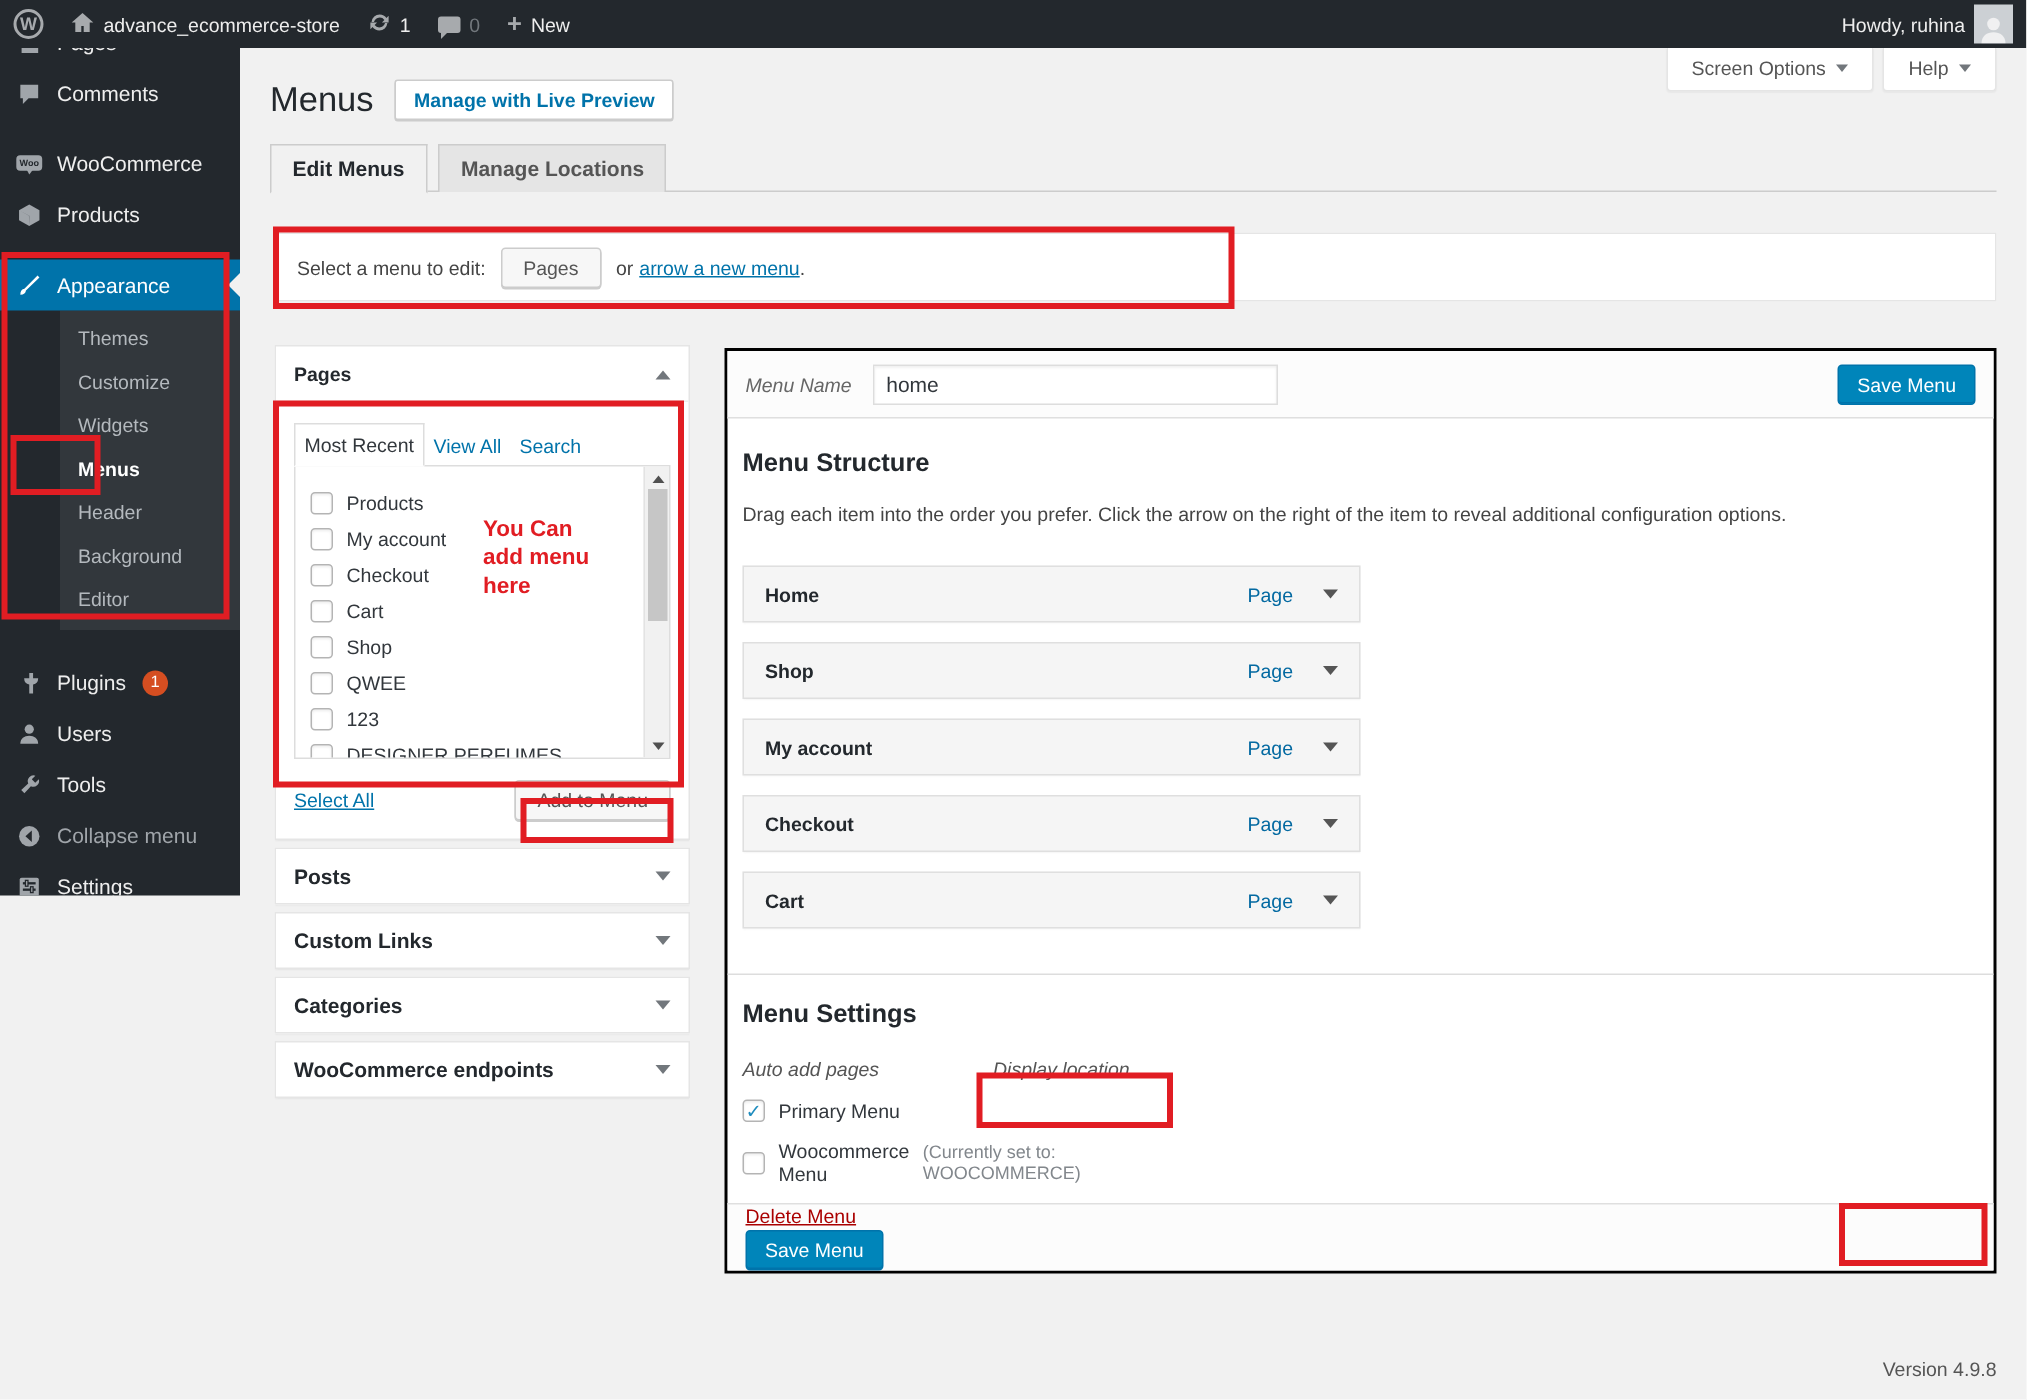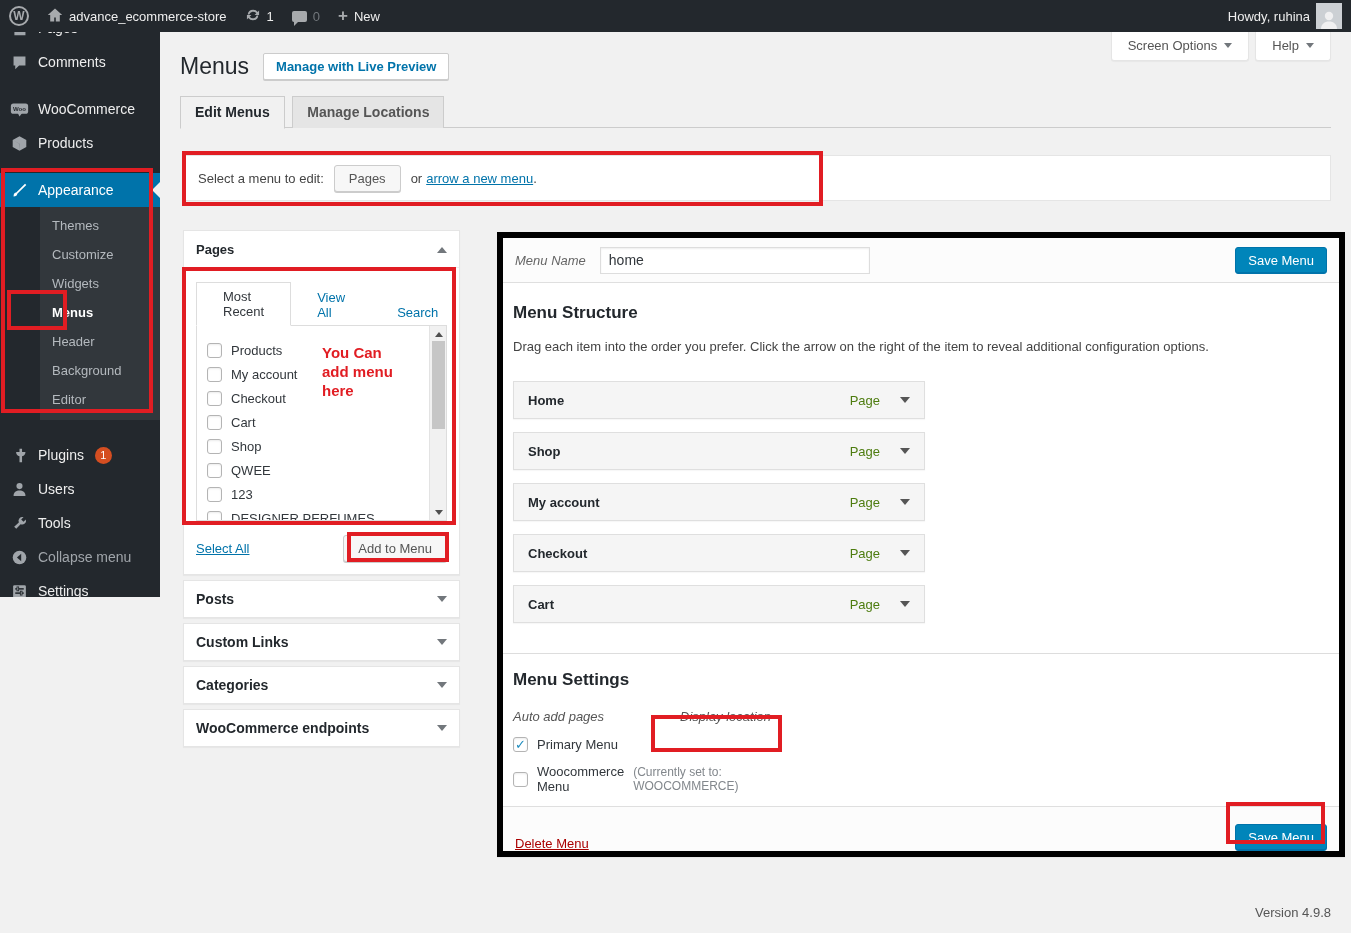"Menu Name" #right-col { border: 6px solid #000000 -> 2px solid #000000; left: 337px -> 323px }
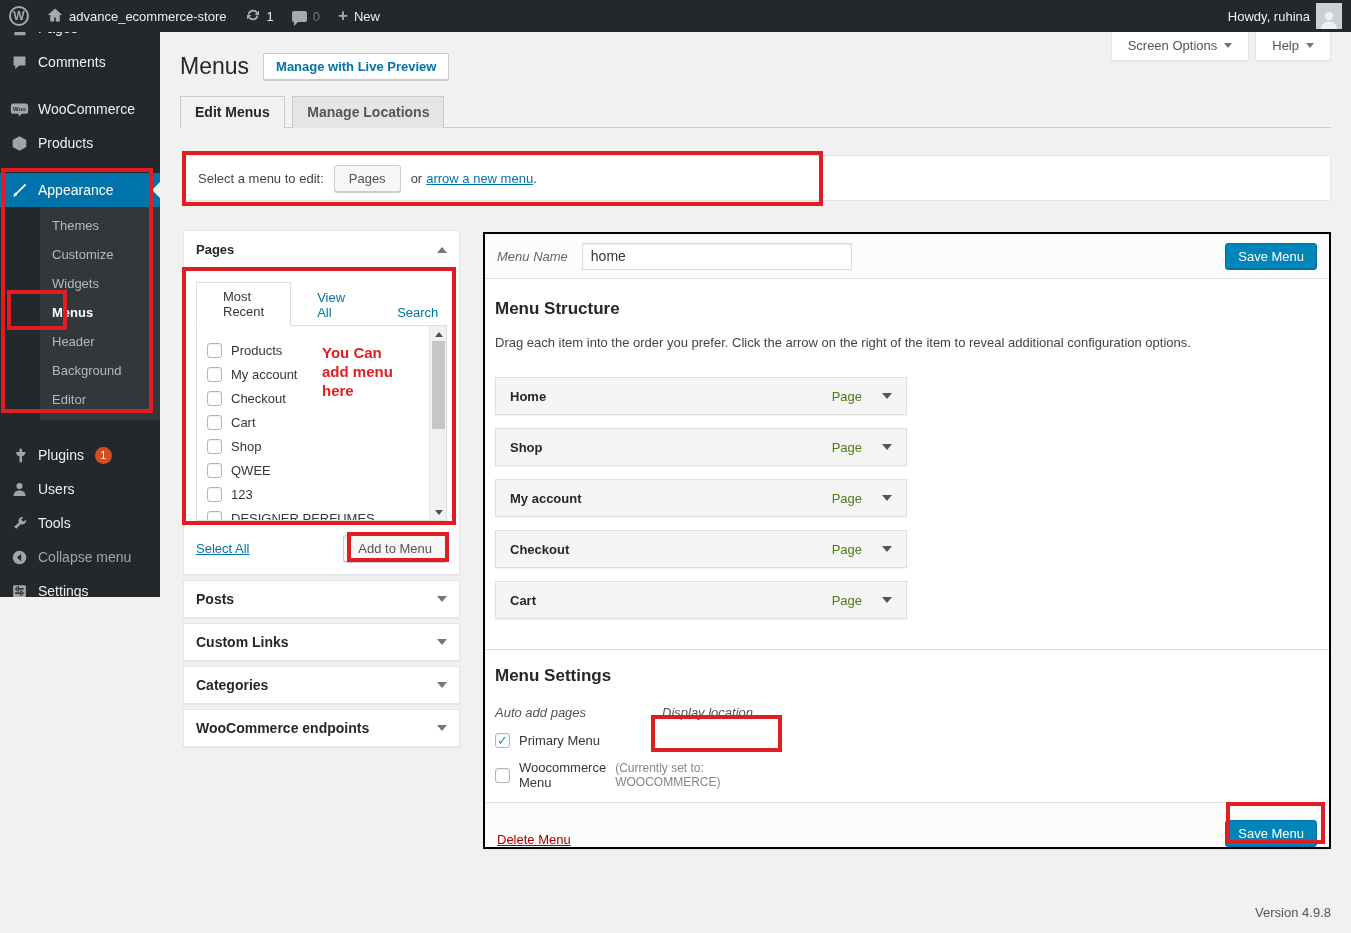"Most Recent" .inner-tab { padding: 6px 26px -> 6px 6px }
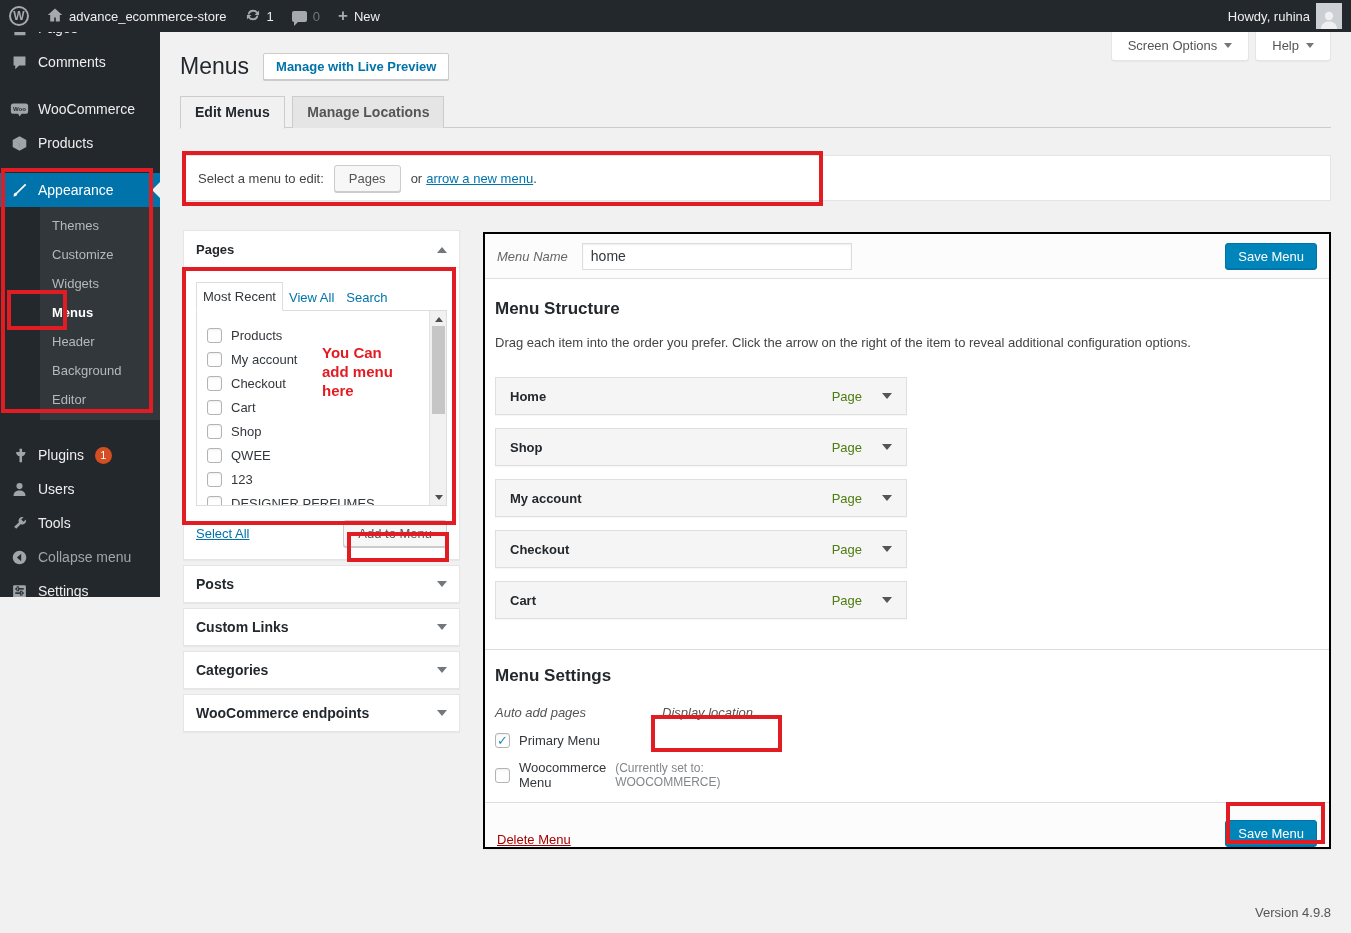"Page" .menu-item-bar .mi-type { color: #4d7c0f -> #0369a1 }
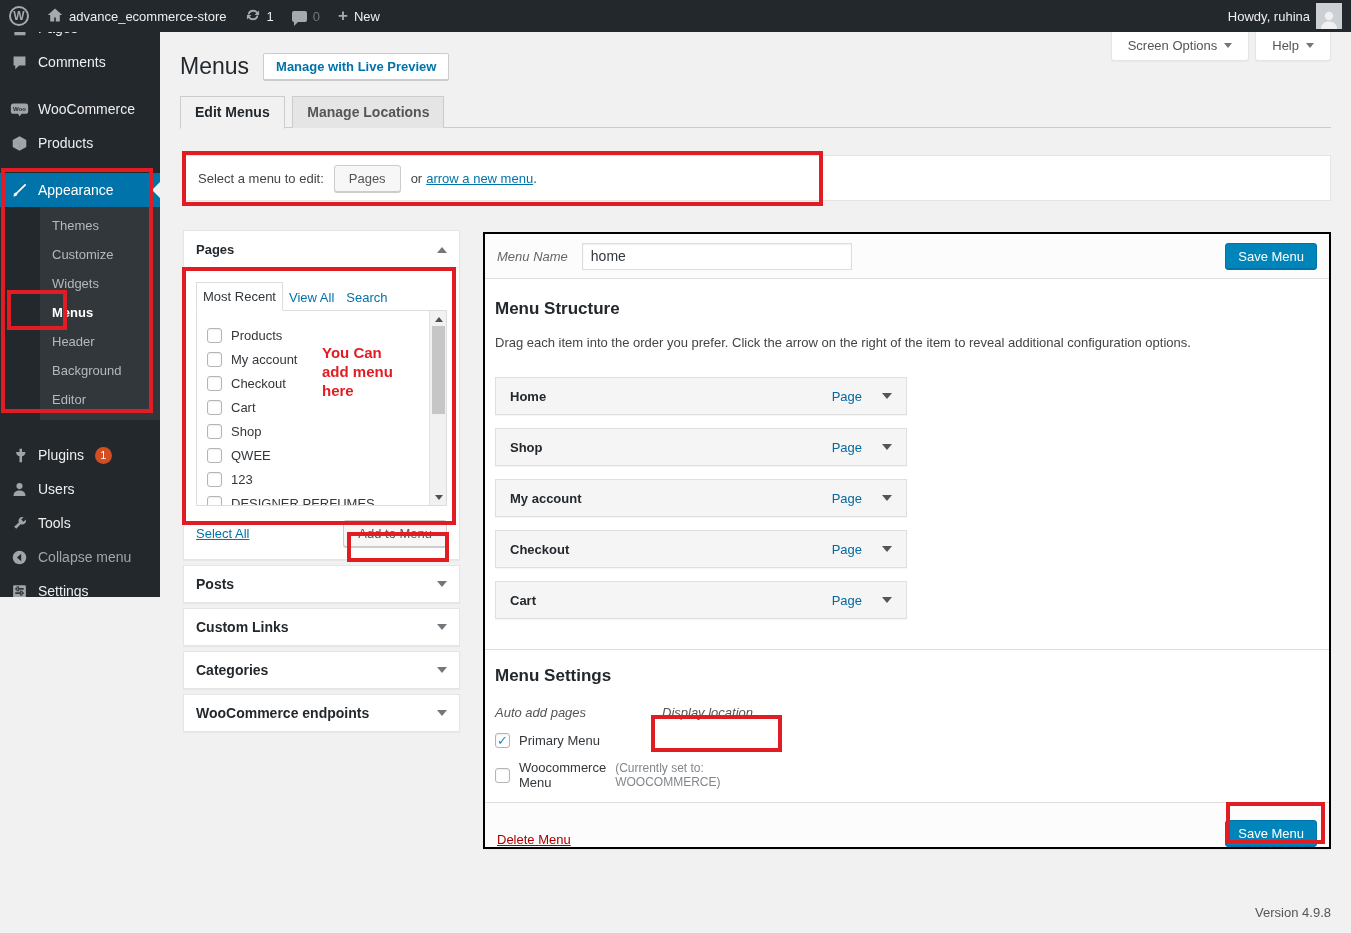"Delete Menu" #publishing-actions { align-items: flex-end -> flex-start; flex-direction: none -> column }
